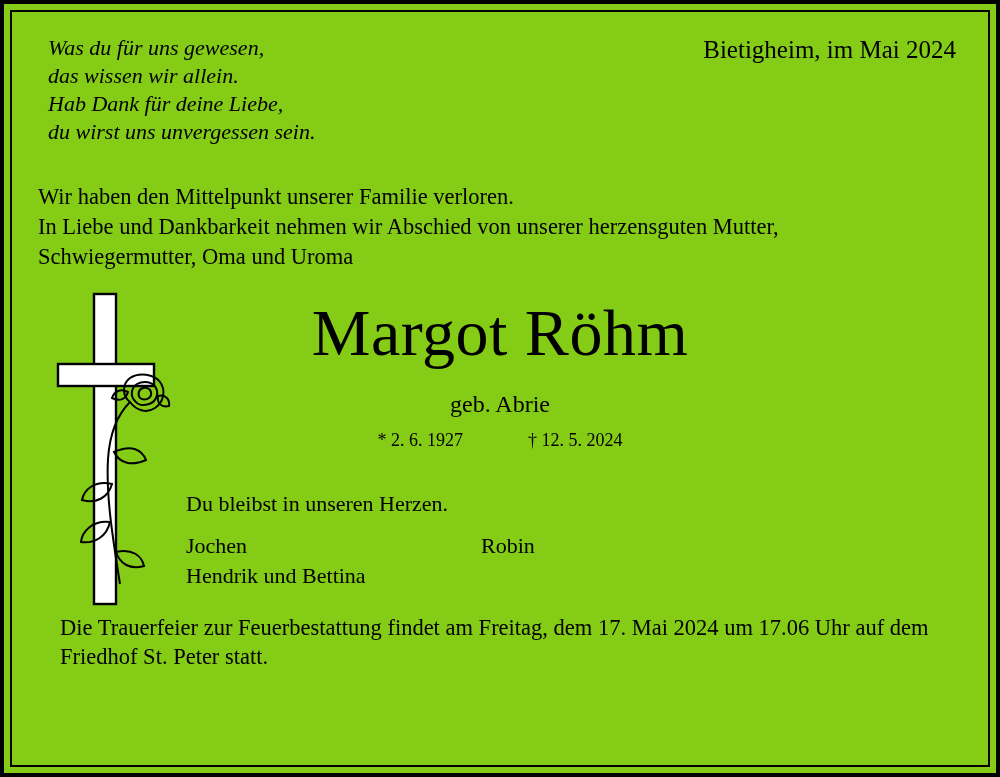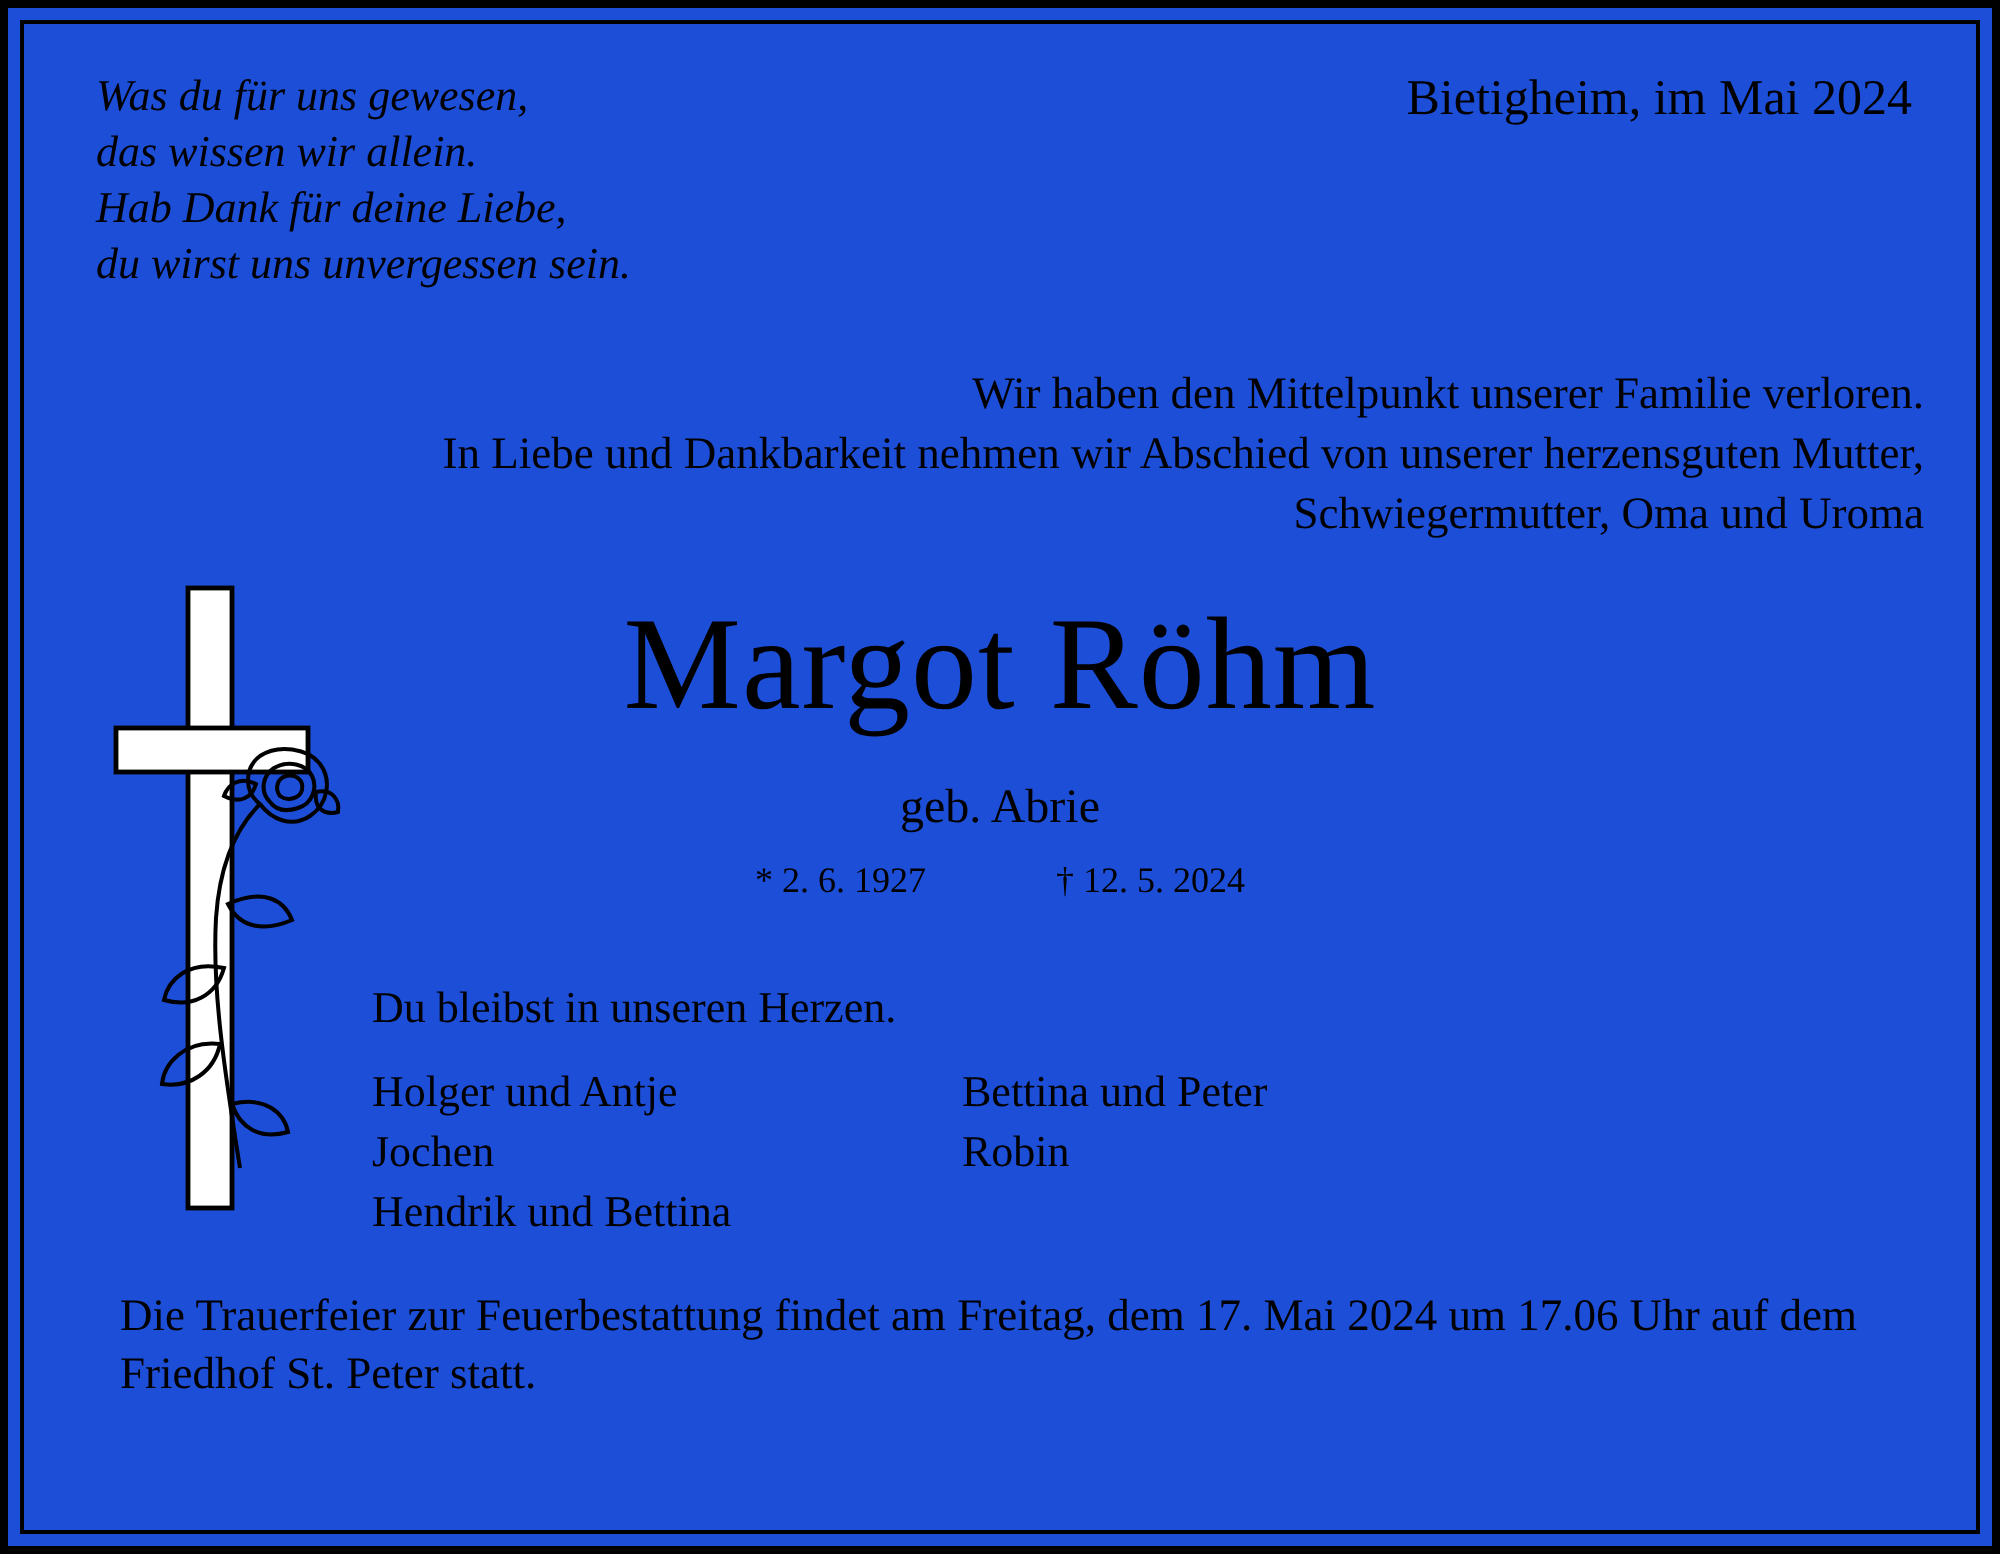"Was du für uns gewesen," .obituary { background: #1d4ed8 -> #84cc16 }
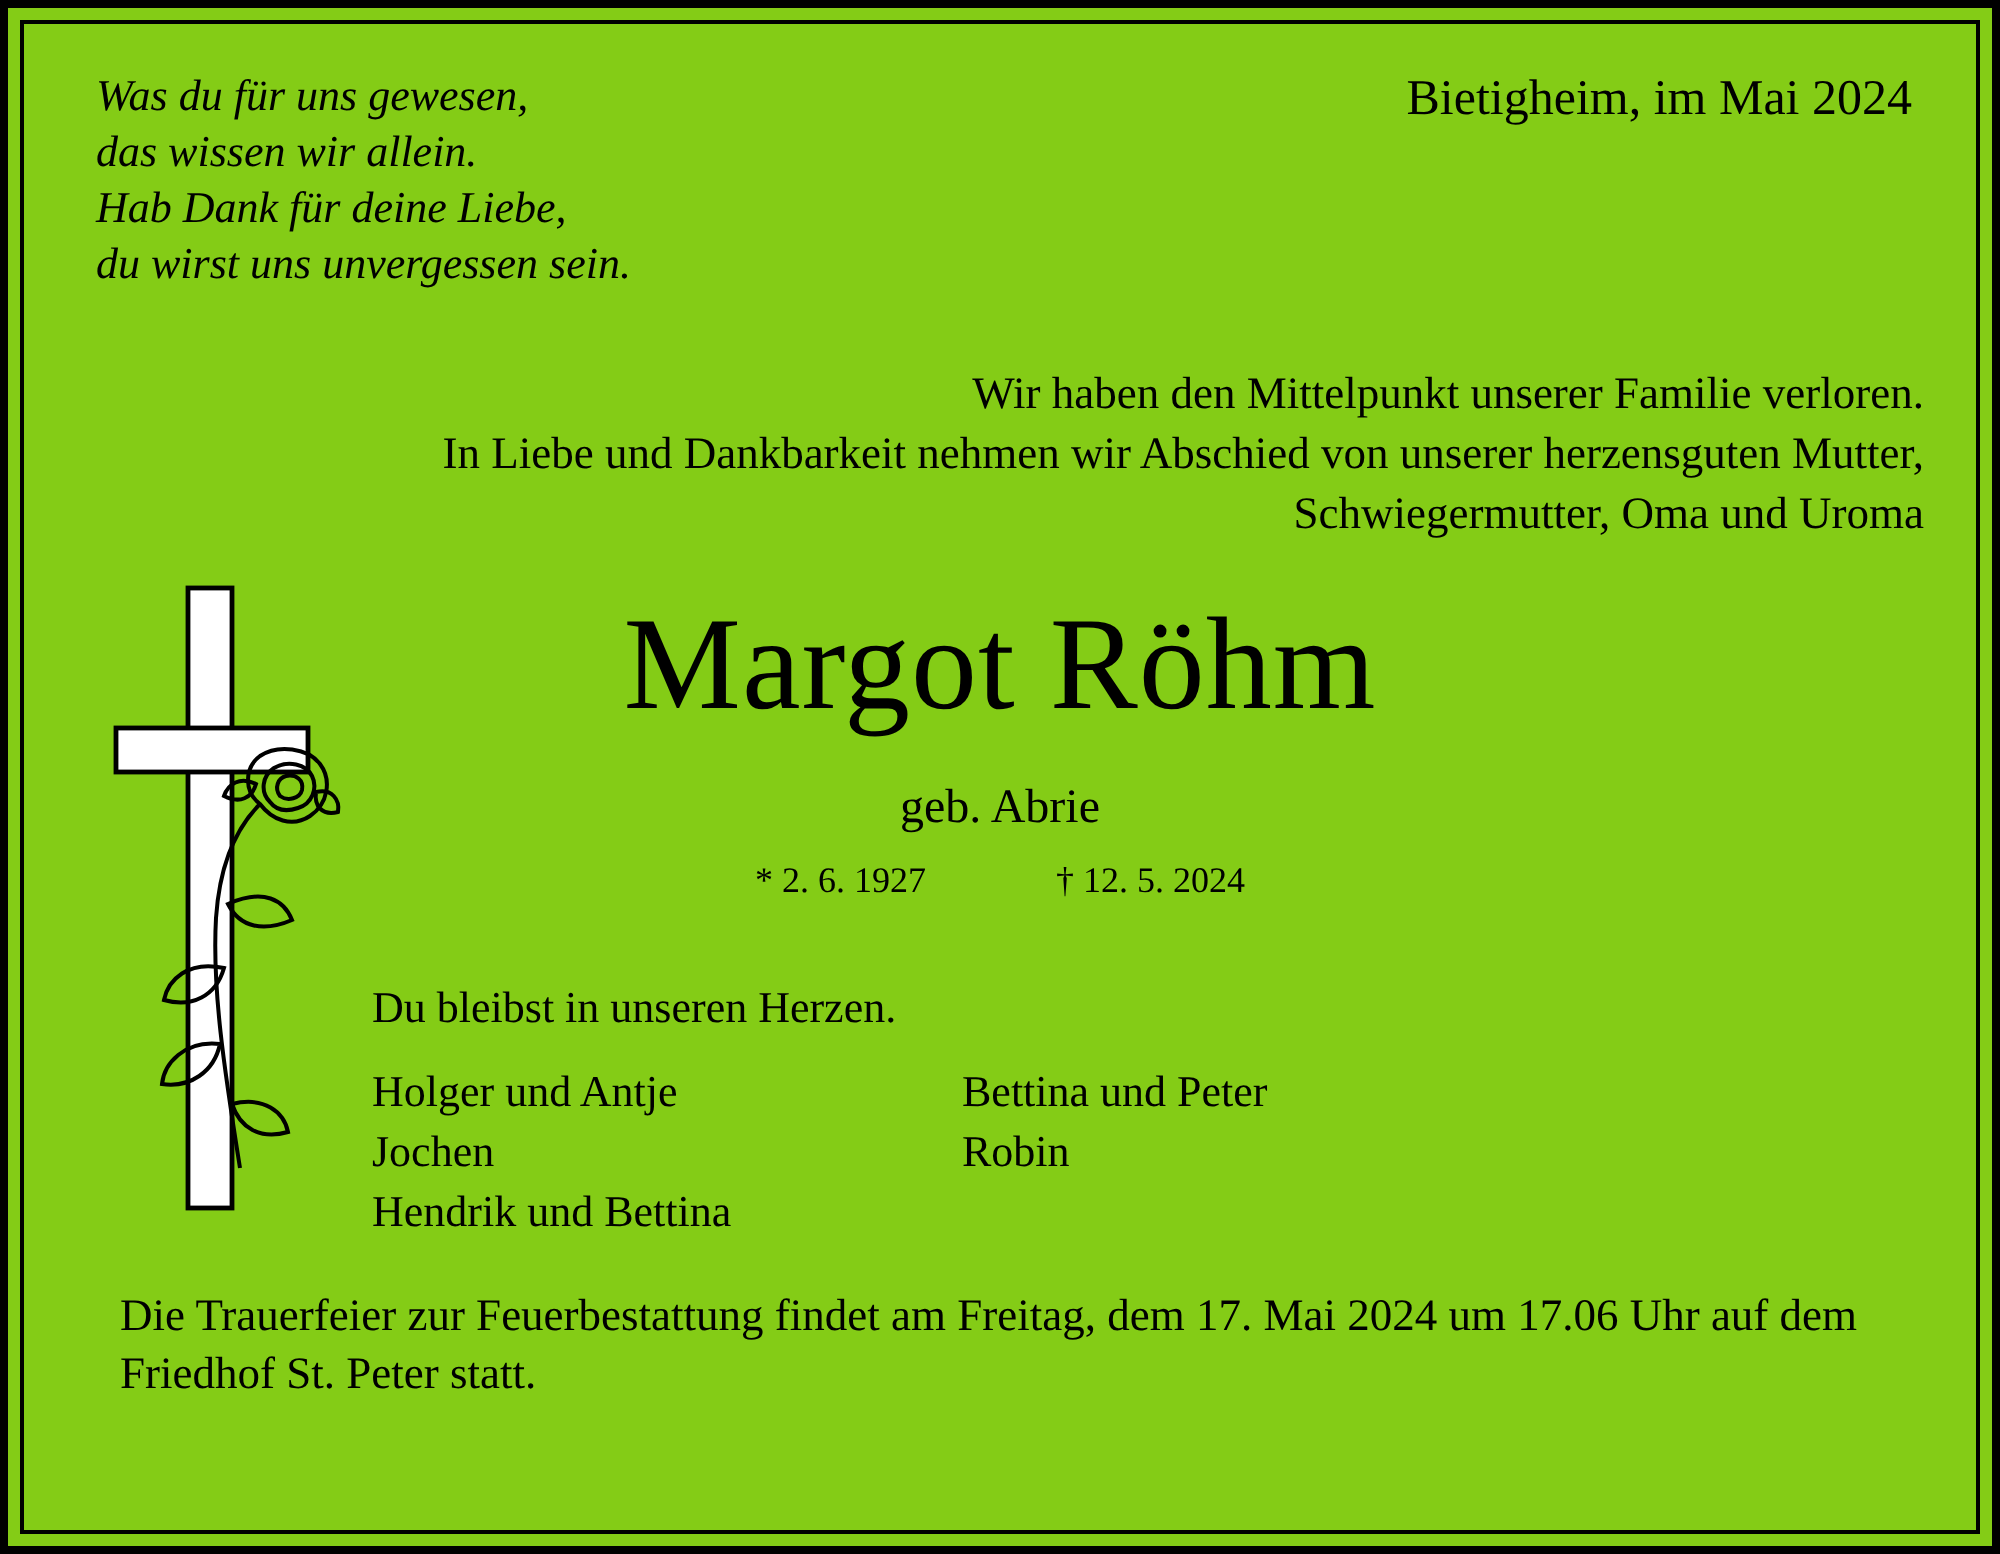"Wir haben den Mittelpunkt unserer" .intro { text-align: right -> left }
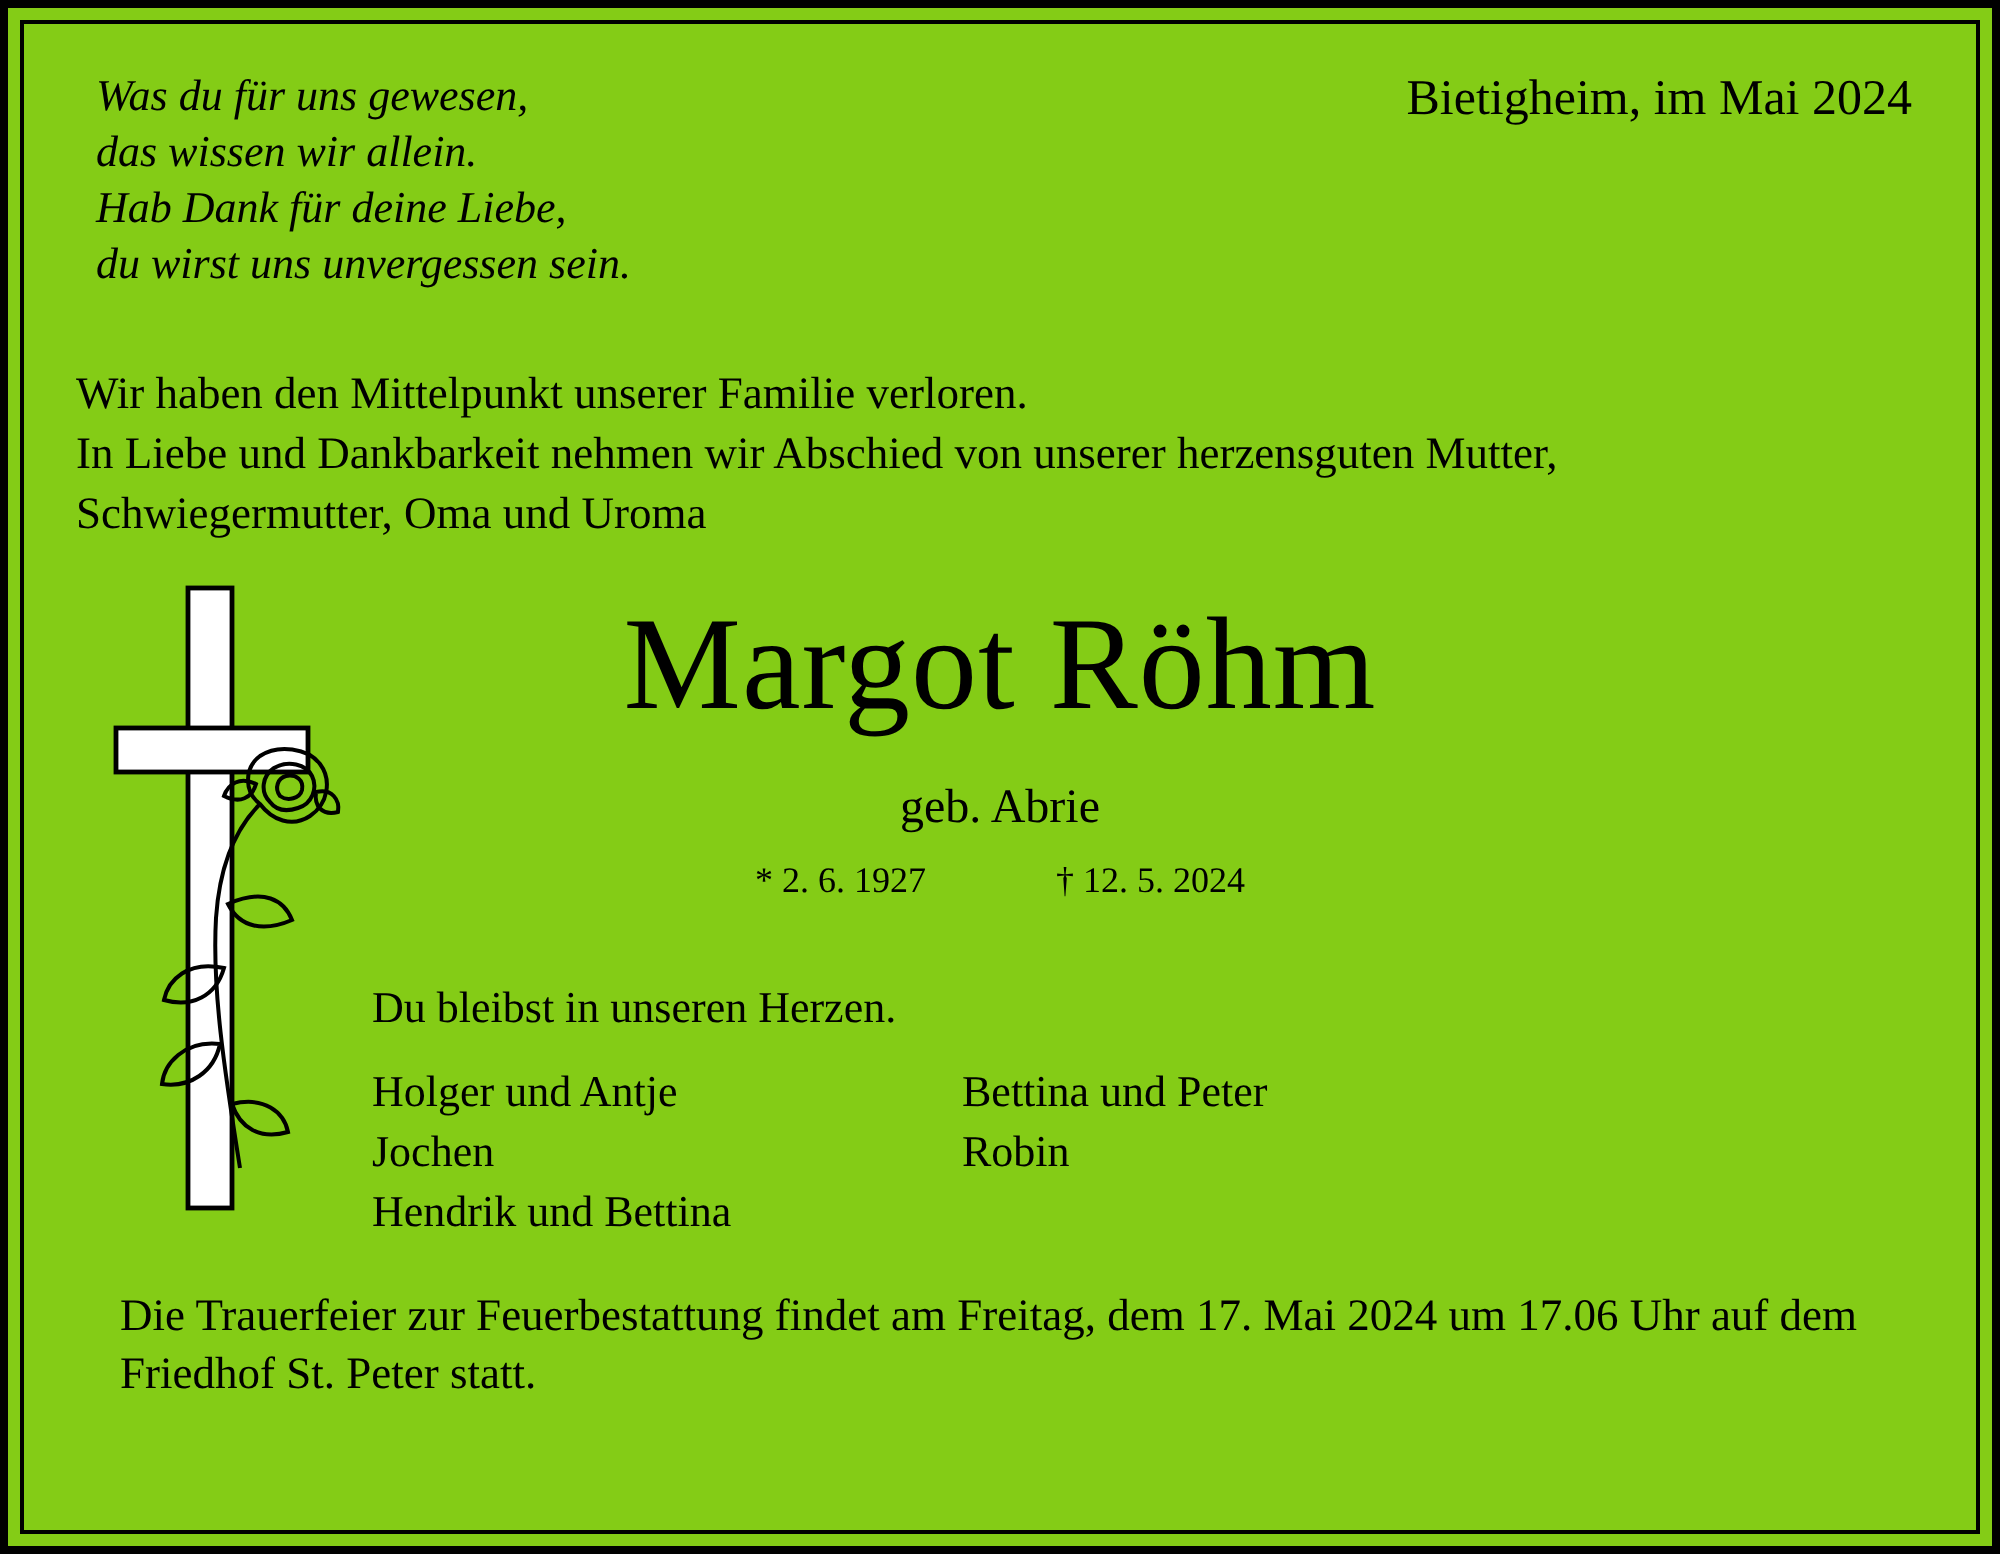"Holger und Antje" div.m-row { html: <div> <div>Holger und Antje</div> <div>Bettina und Peter</div> </div> -> none }
